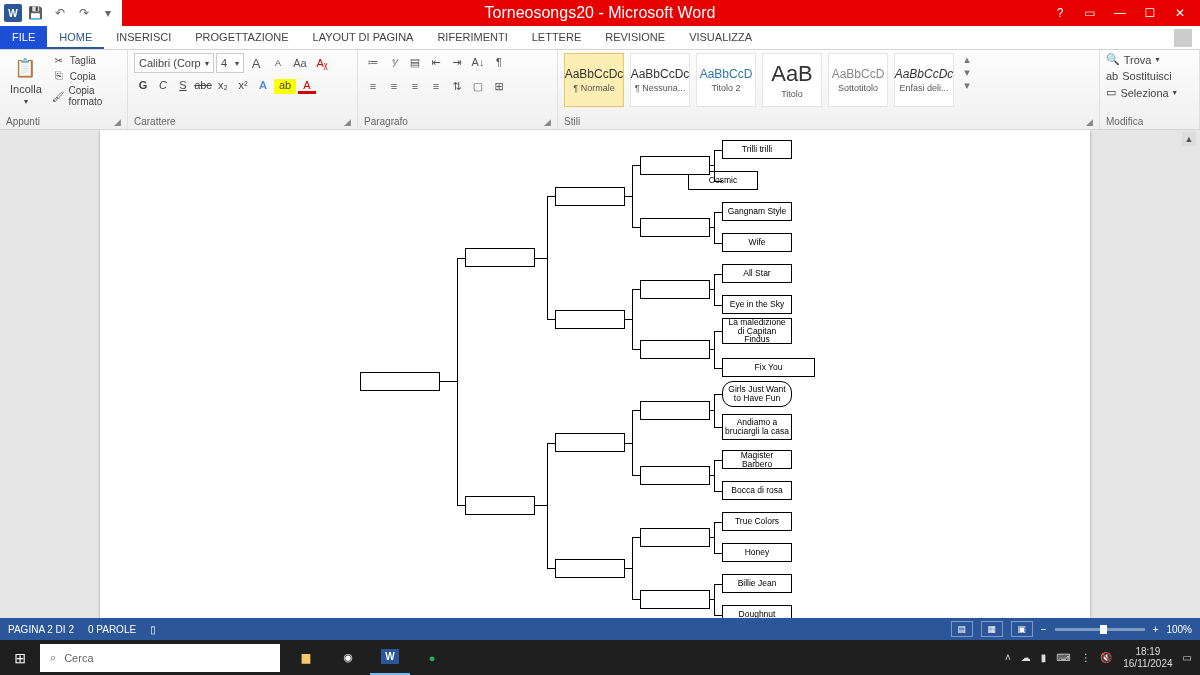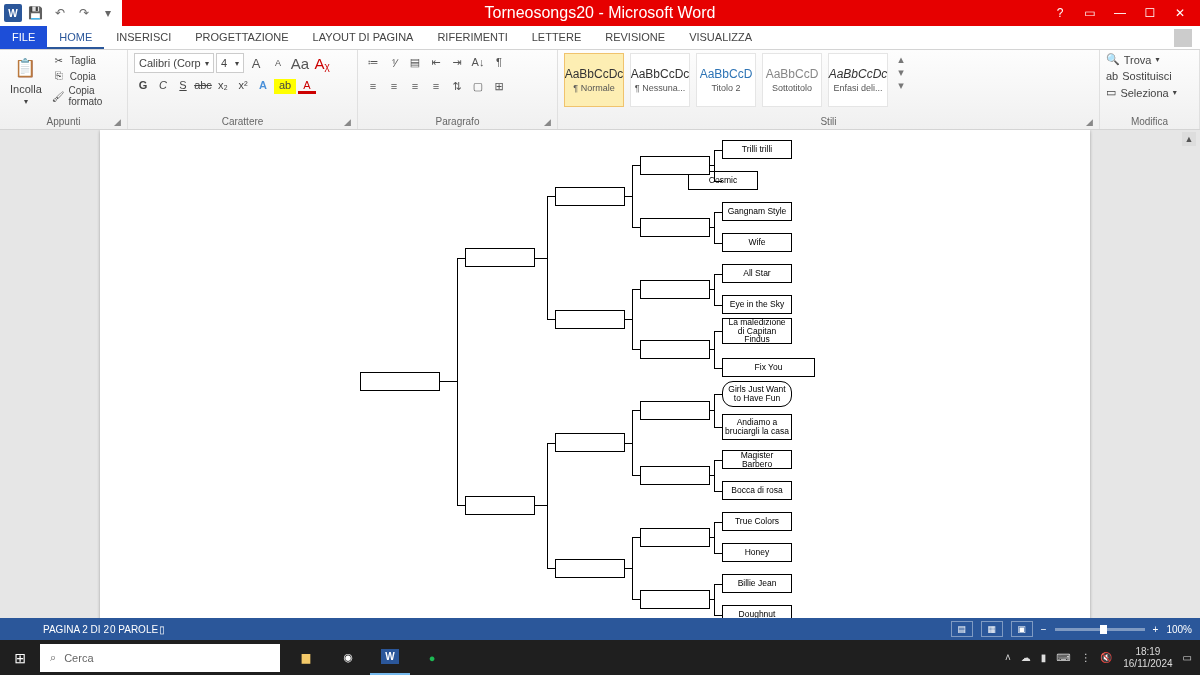"Aa" .chip { font-size: 15px -> 11px }
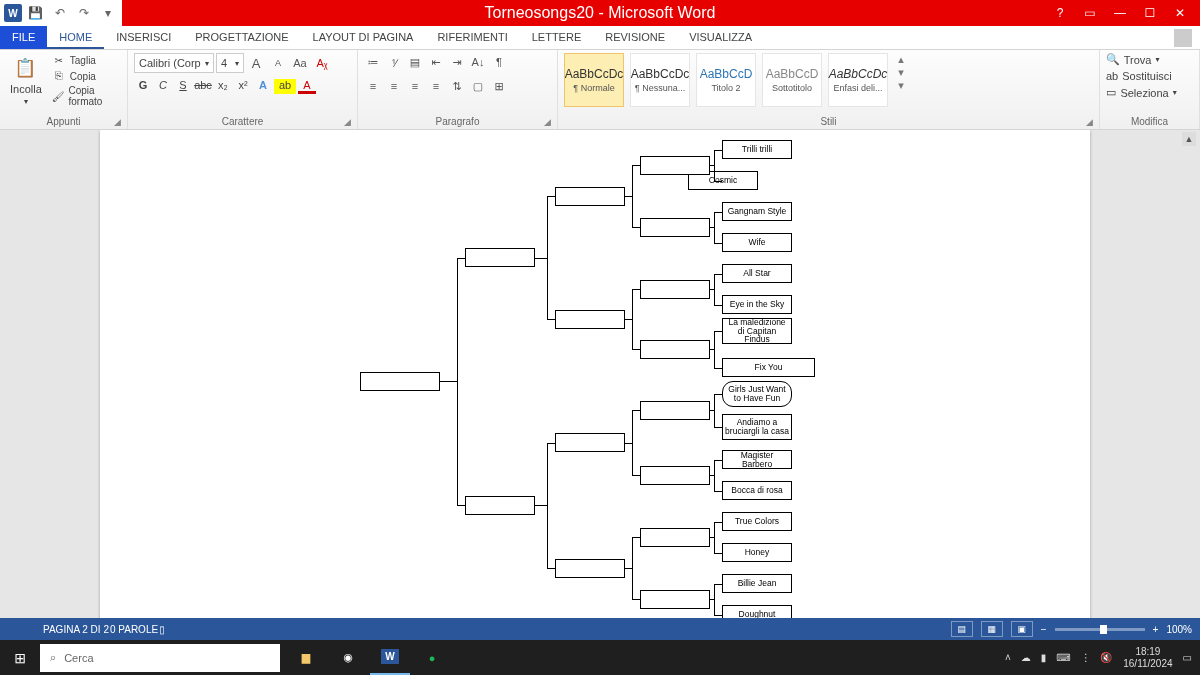"AaB" div.stylebox { html: none -> <div> <div>AaB</div> <div>Titolo</div> </div> }
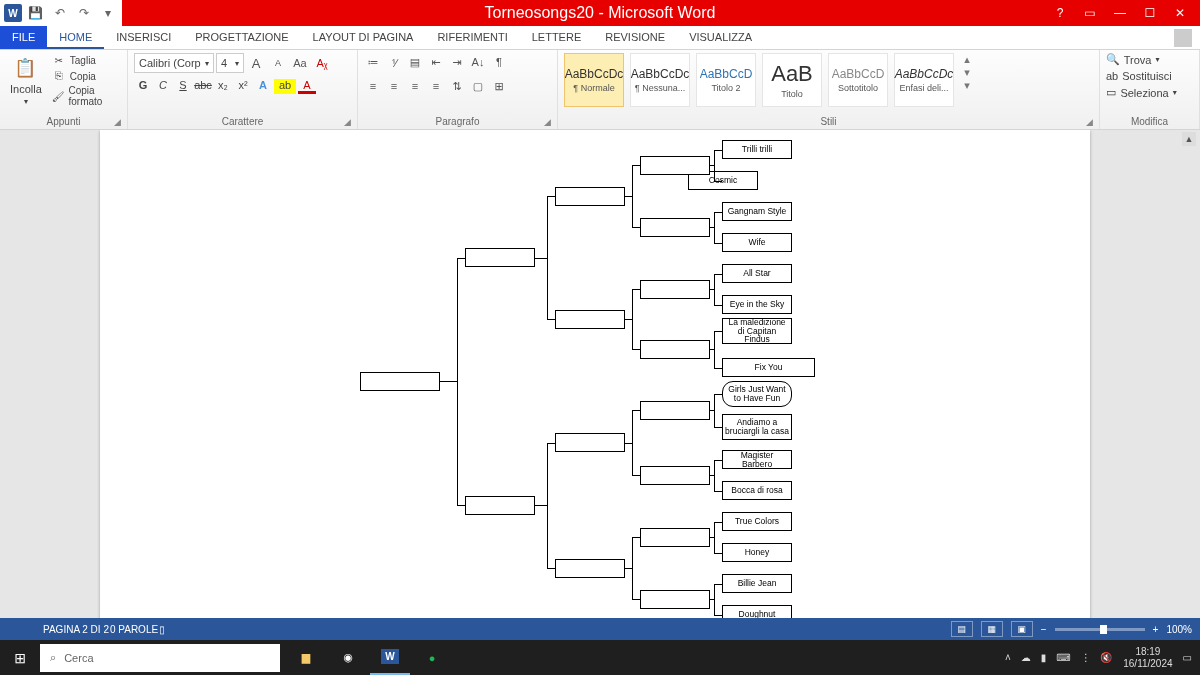"Appunti" .grp .label { text-align: center -> left }
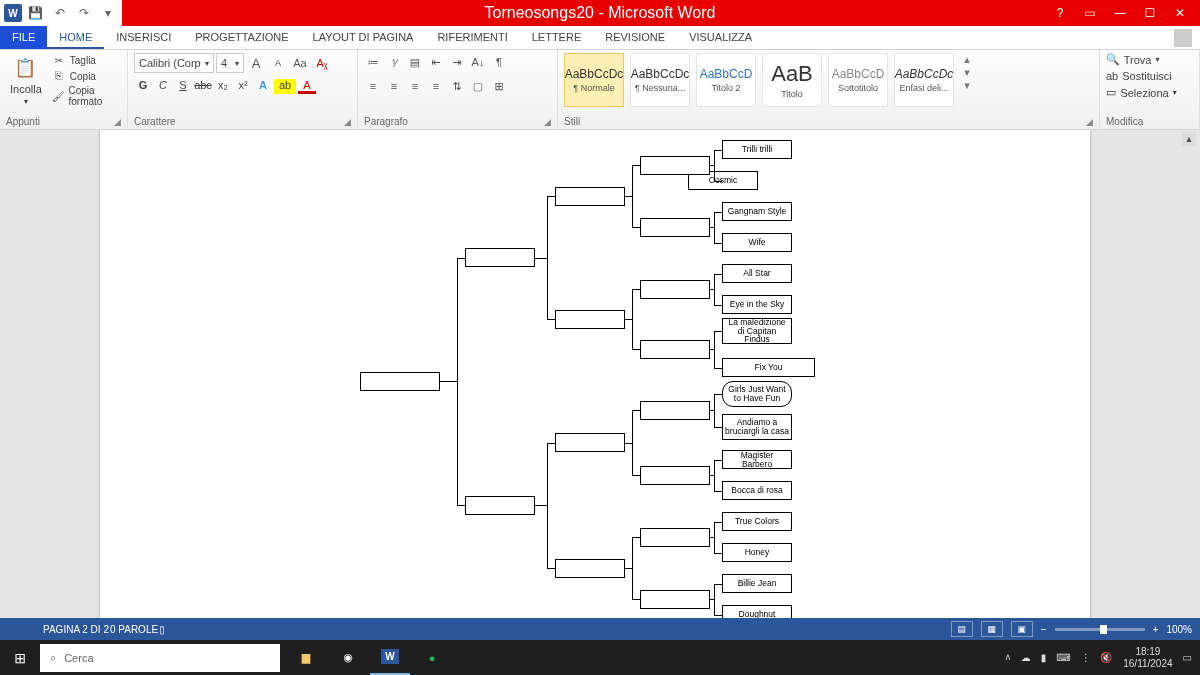"PAGINA 2 DI 2" .statusbar .left { gap: 1px -> 14px; margin-left: 35px -> none }
